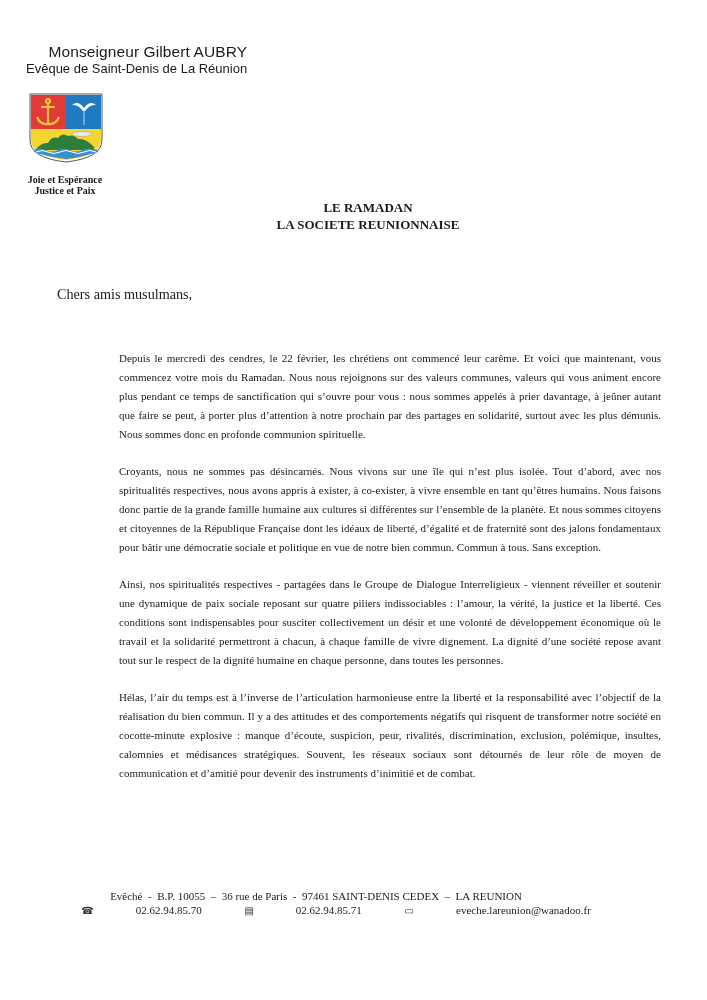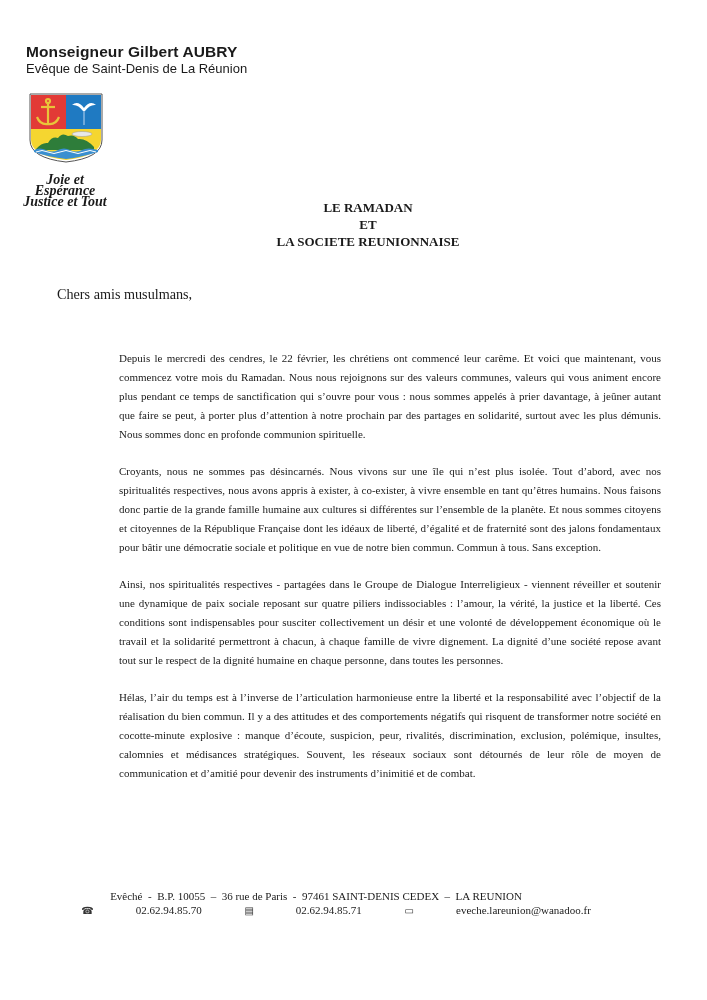"Monseigneur Gilbert AUBRY" .sender .name { font-weight: bold -> normal; text-align: none -> right }
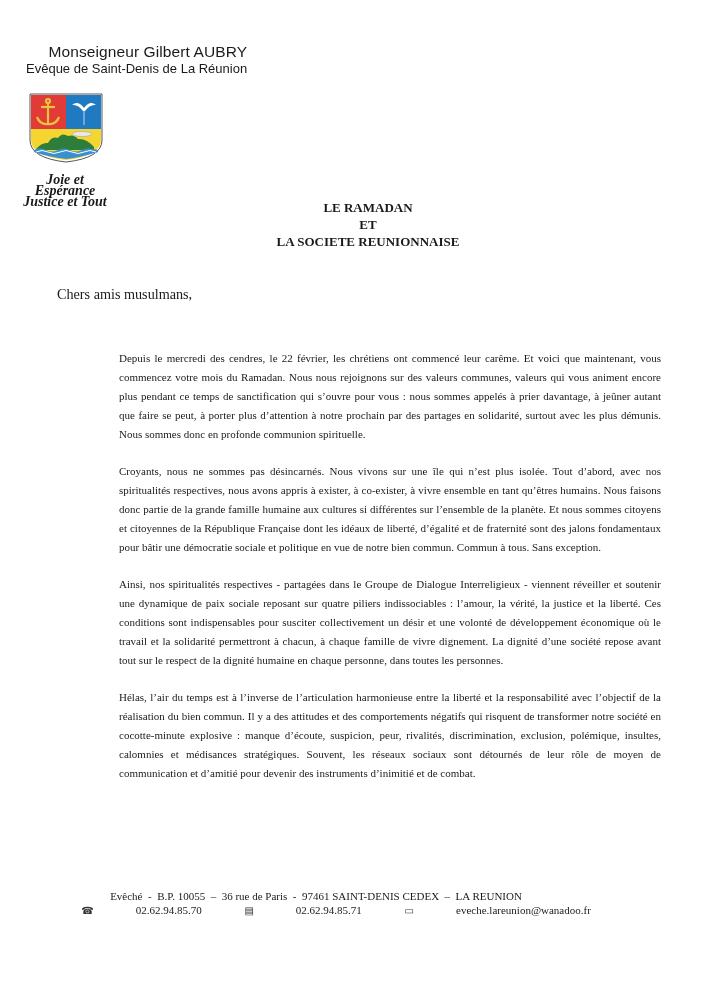"Joie et Espérance" .motto { font-size: 14px -> 10px; font-style: italic -> none }
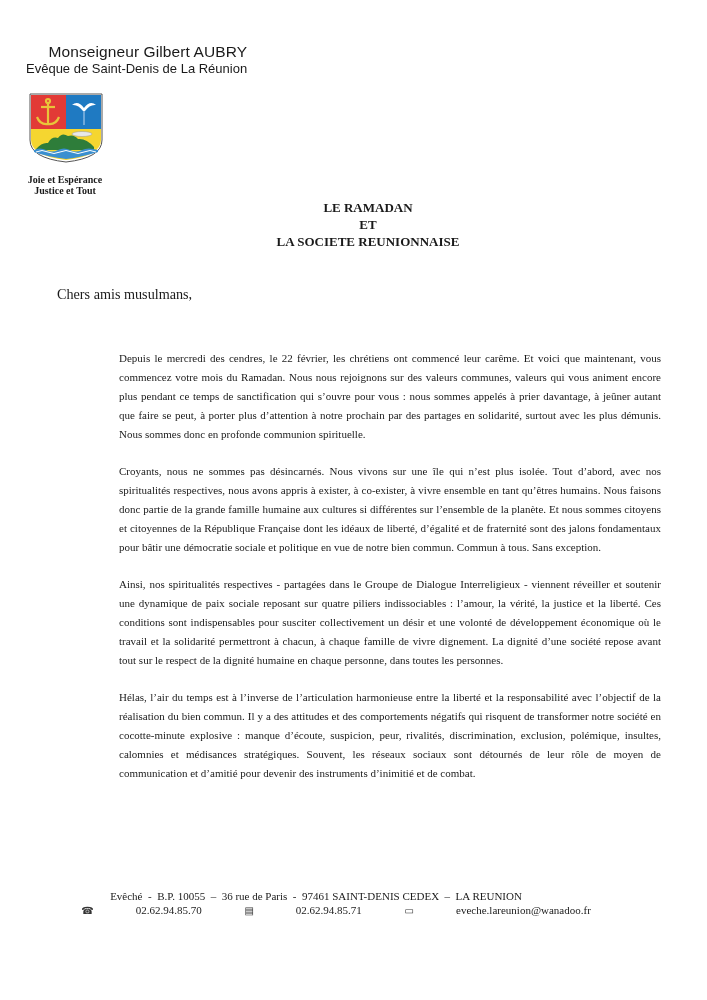"Justice et Tout" div { text: Tout -> Paix }
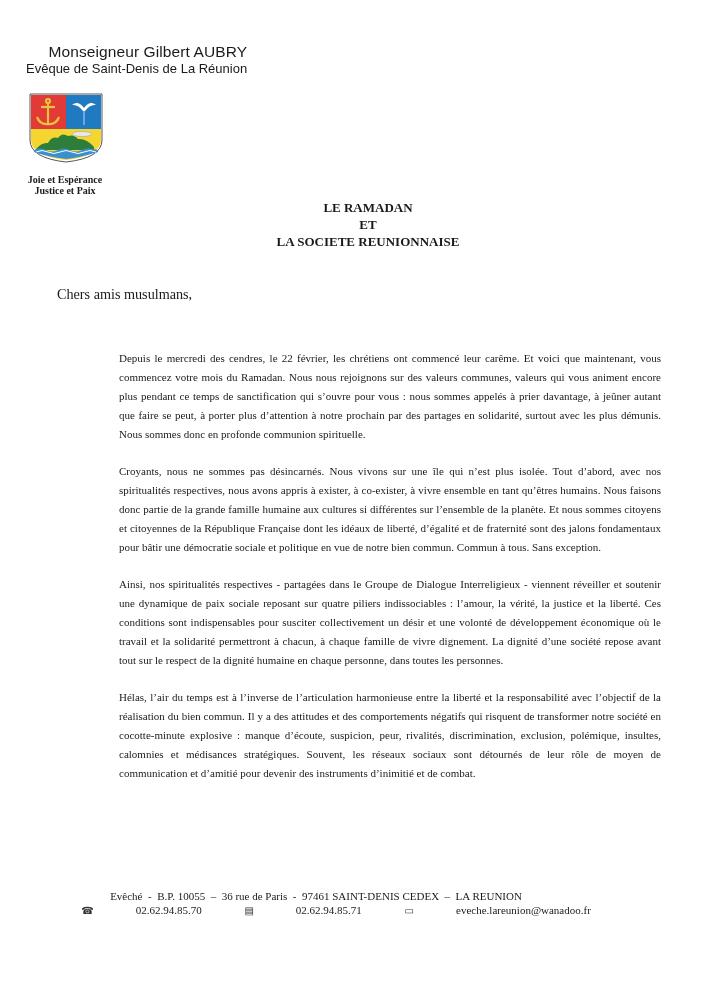"ET" div { html: <div>ET</div> -> none }
